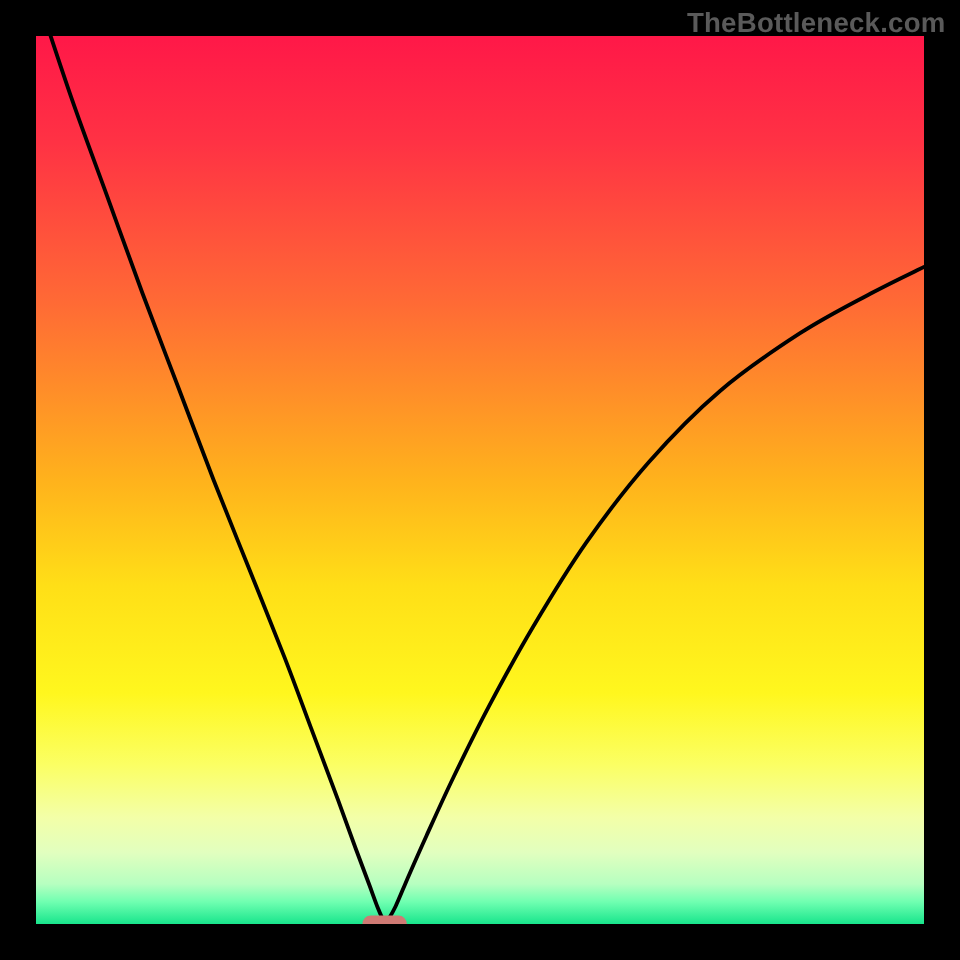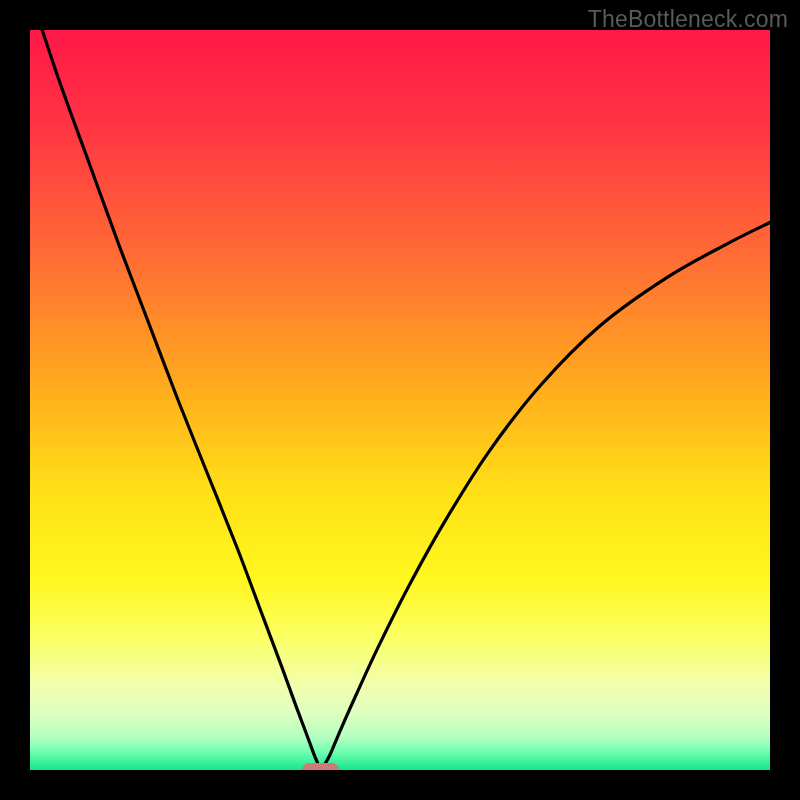"TheBottleneck.com" .watermark { font-weight: 400 -> 700 }
